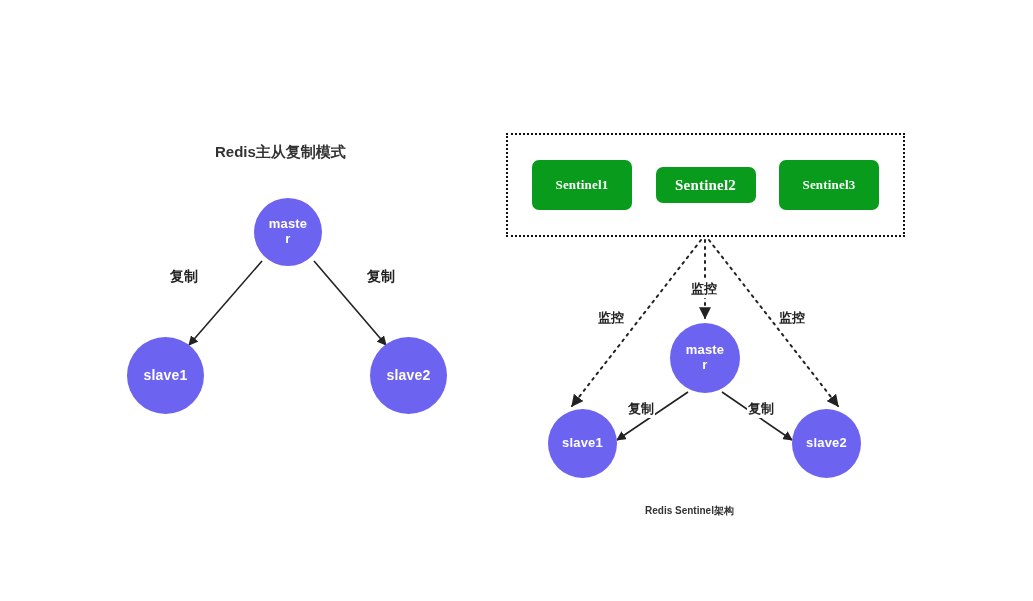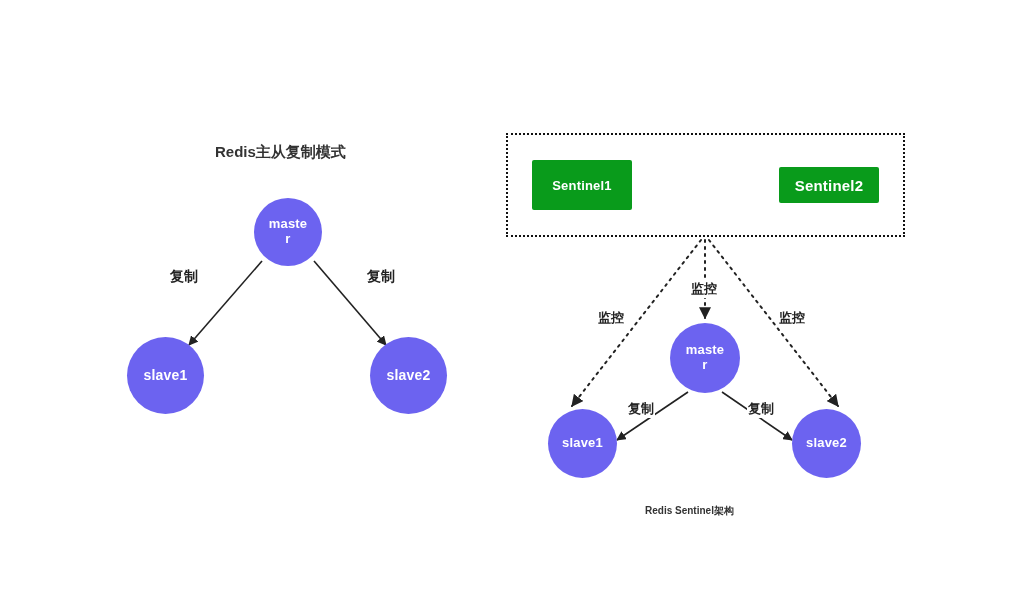"Sentinel1" .sentinel { border-radius: 2px -> 7px; font-family: none -> Liberation Serif, serif }
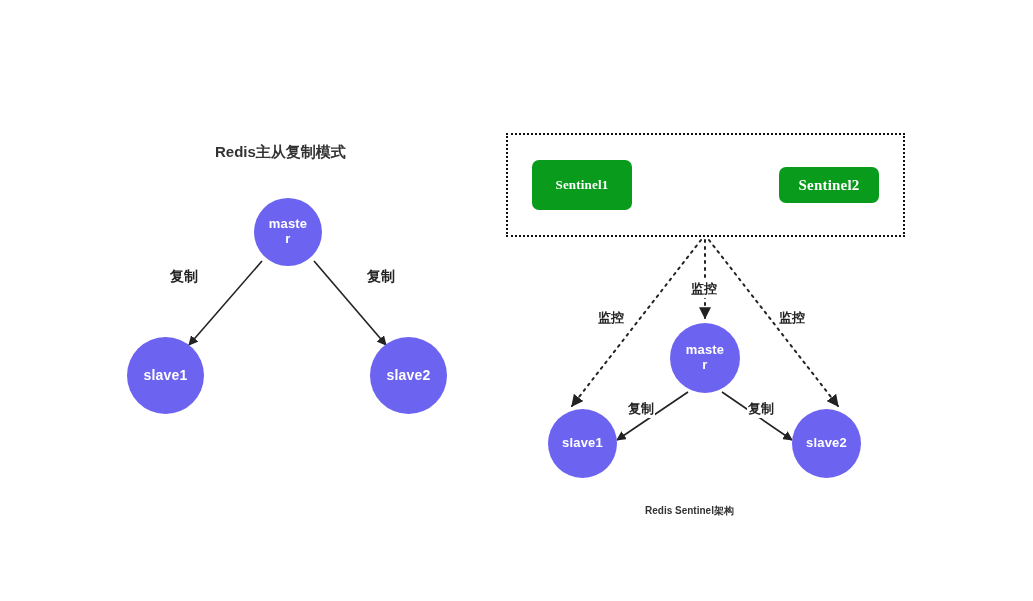"Sentinel3" div.sentinel { html: none -> <div> <span>Sentinel3</span> </div> }
